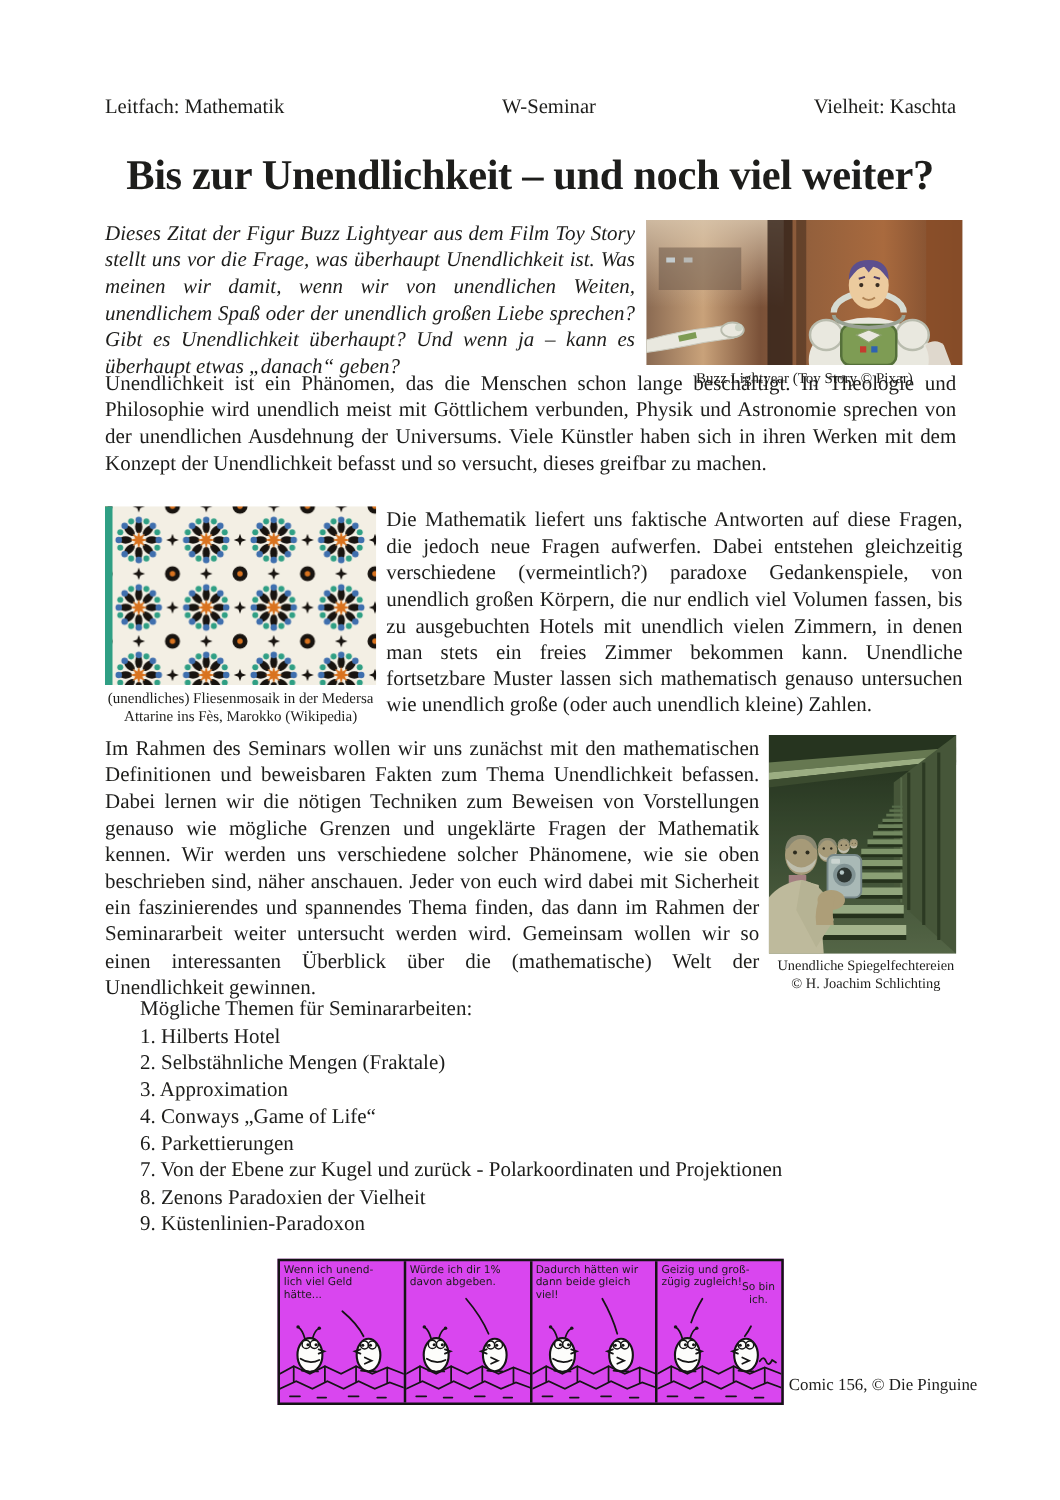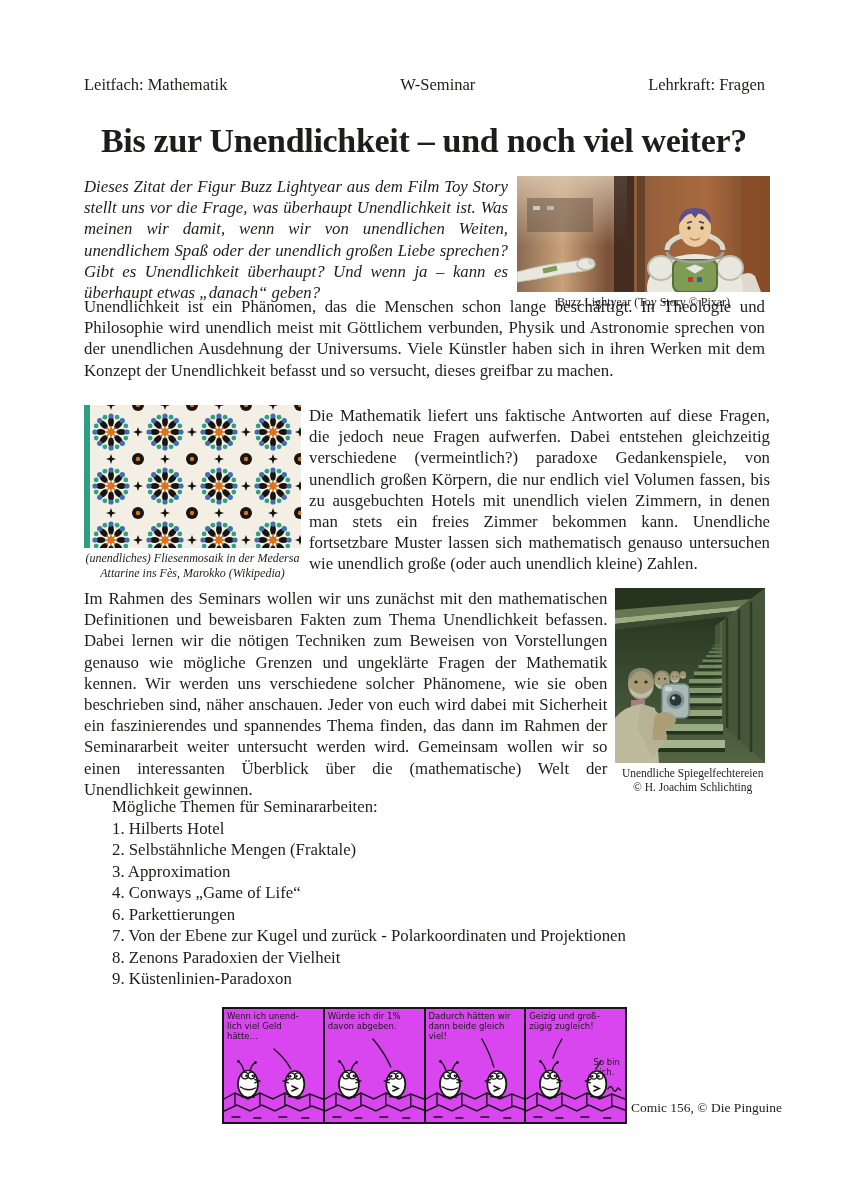"Lehrkraft: Fragen" span { text: Lehrkraft: Fragen -> Vielheit: Kaschta }
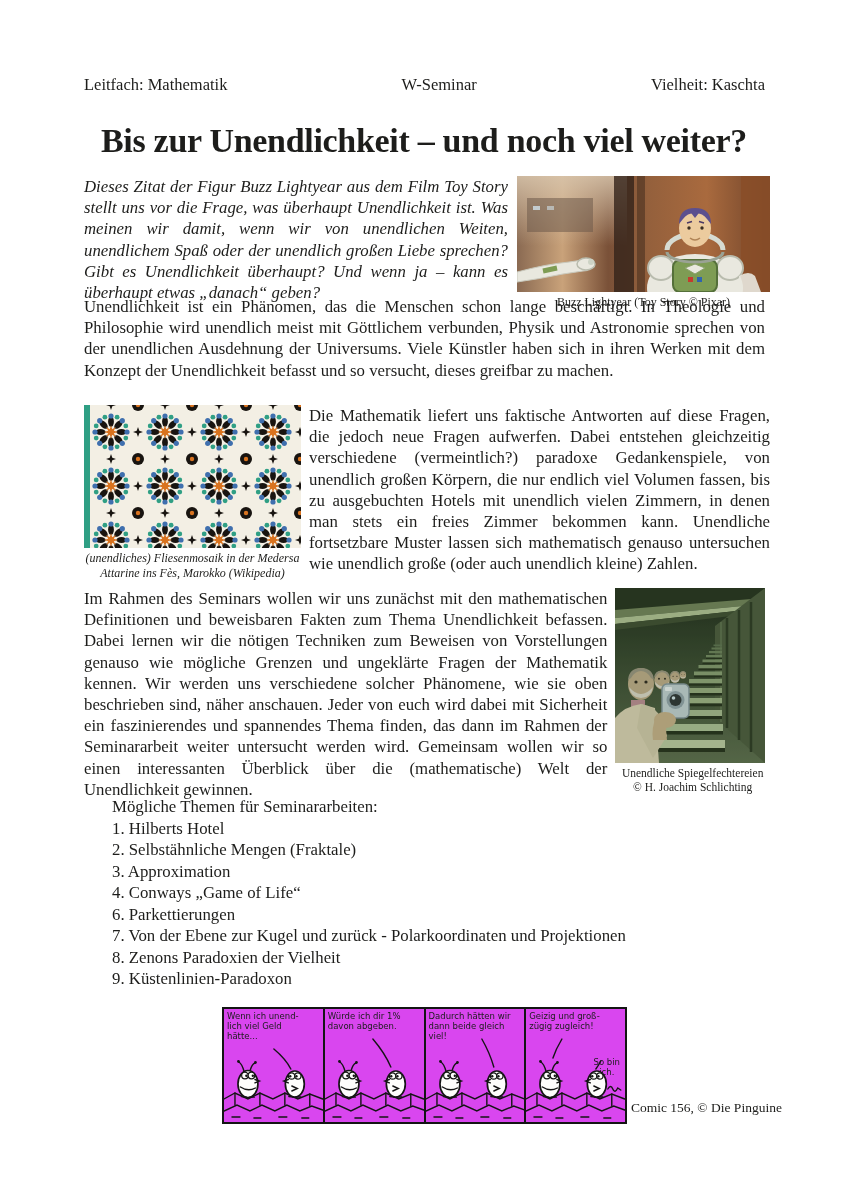"(unendliches) Fliesenmosaik in der" .figMosaic { font-style: italic -> none }
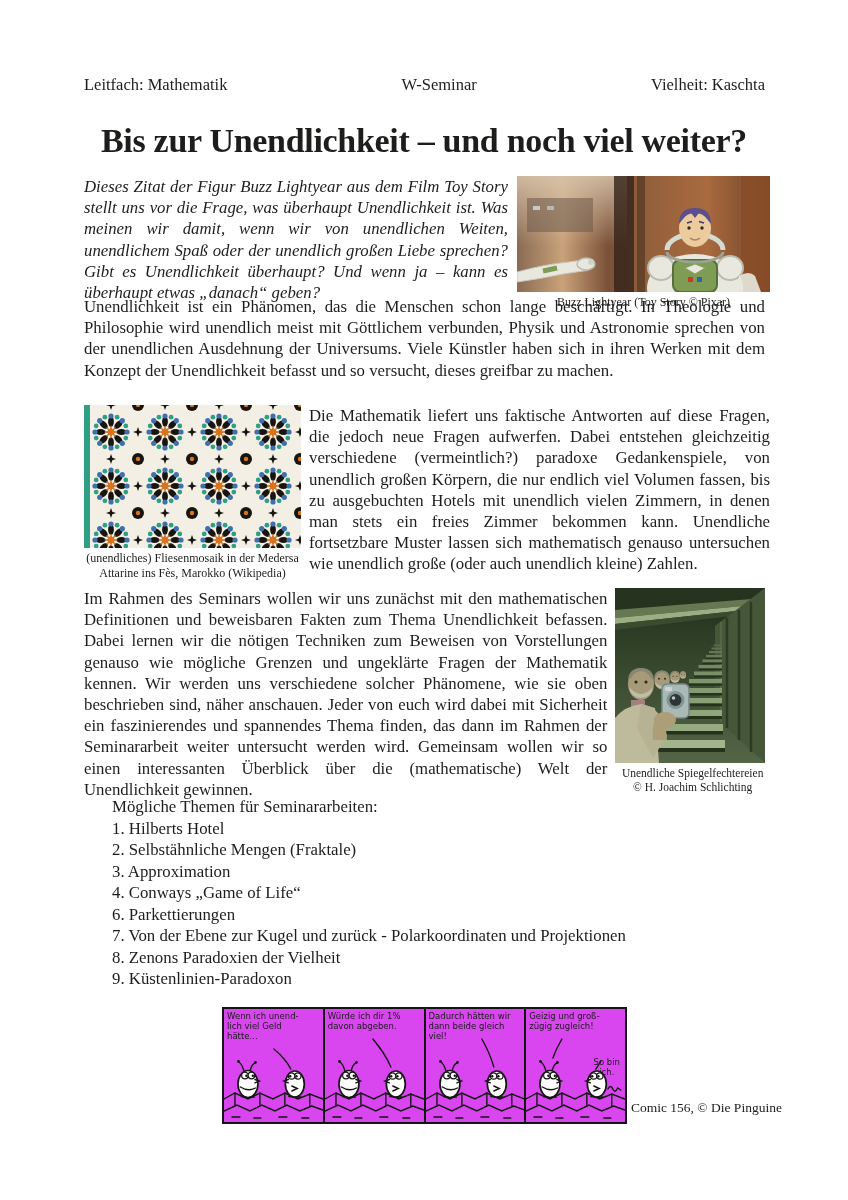"So bin" .reply { top: 48px -> 16px }
